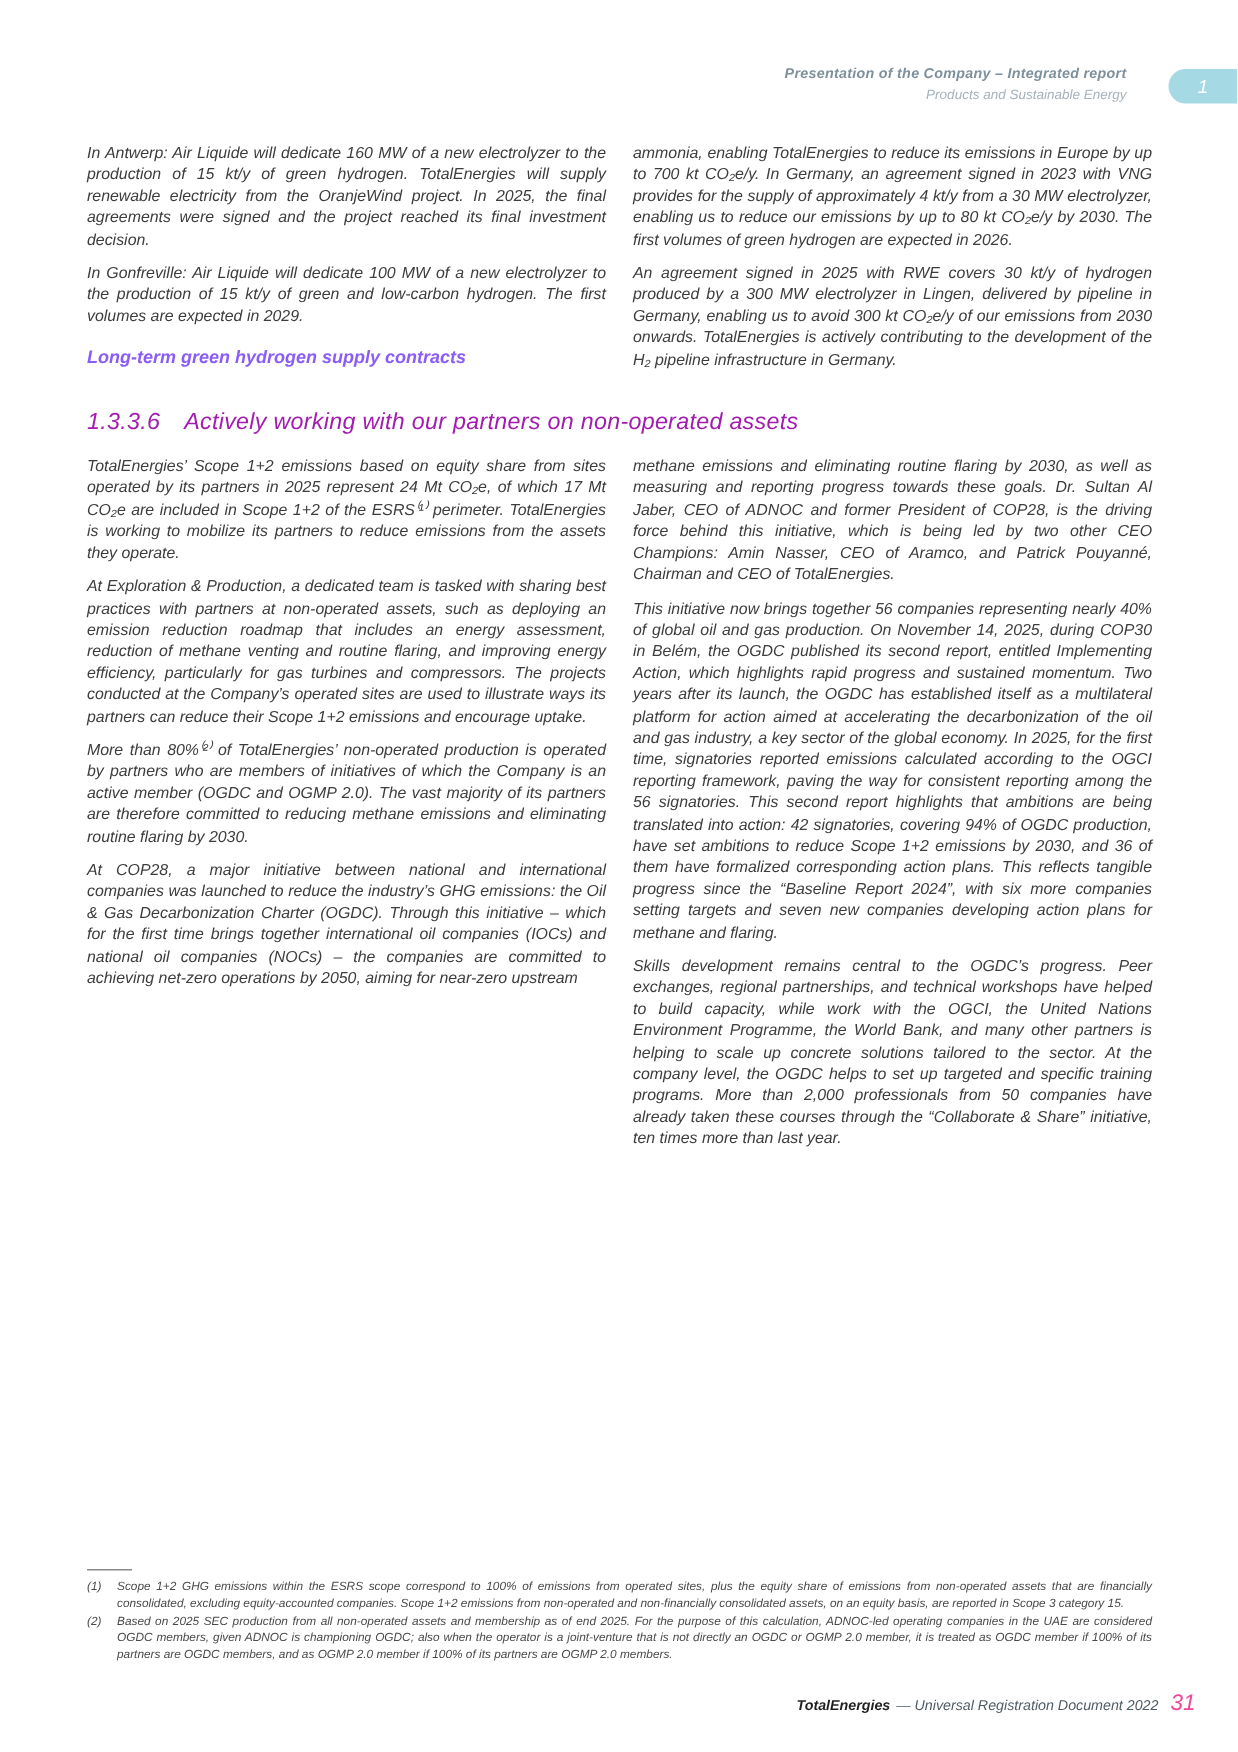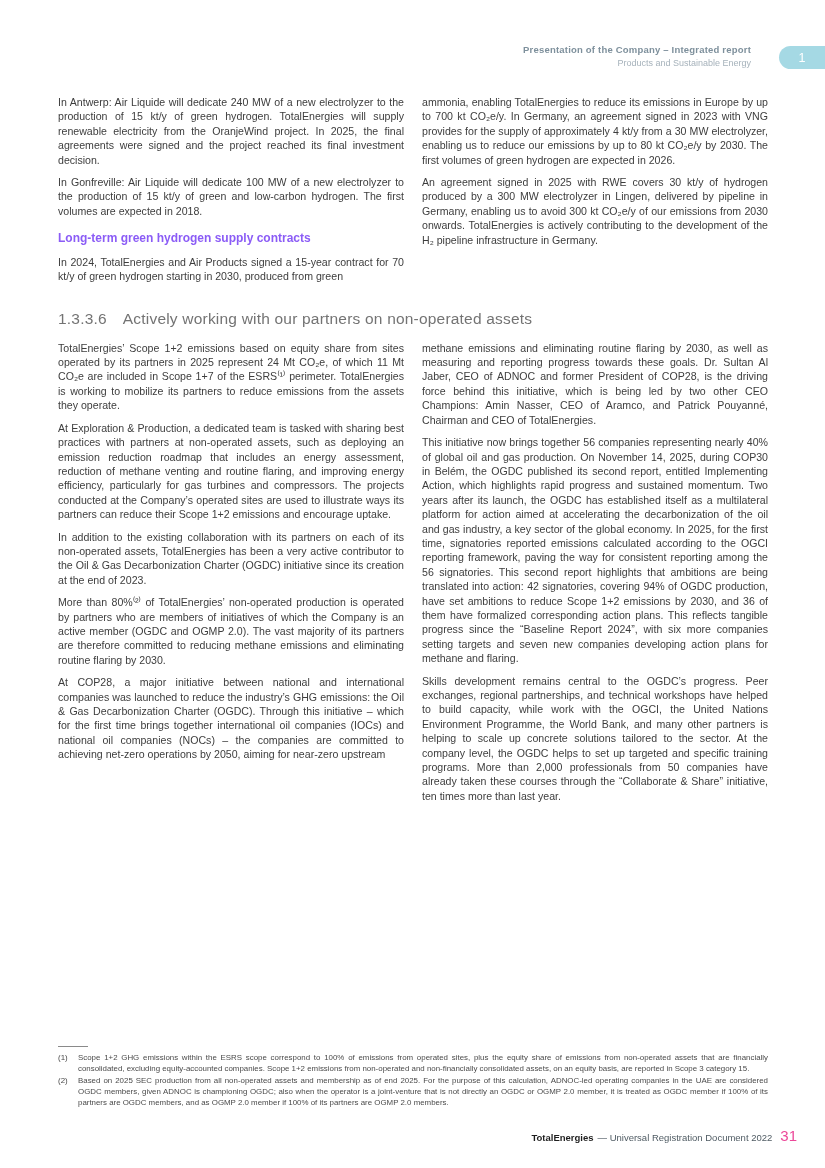"Presentation of the Company –" .page { font-style: none -> italic }
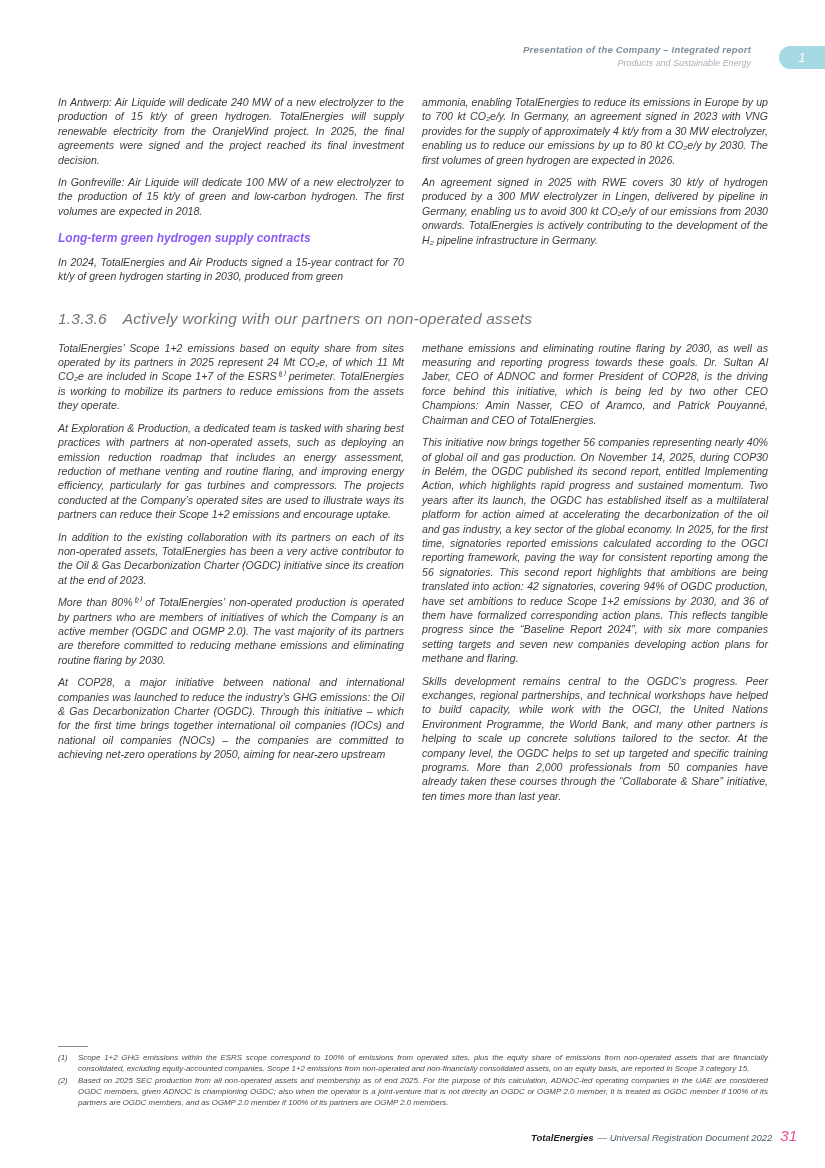"In Antwerp: Air Liquide will" p.body { text: 240 -> 160 }
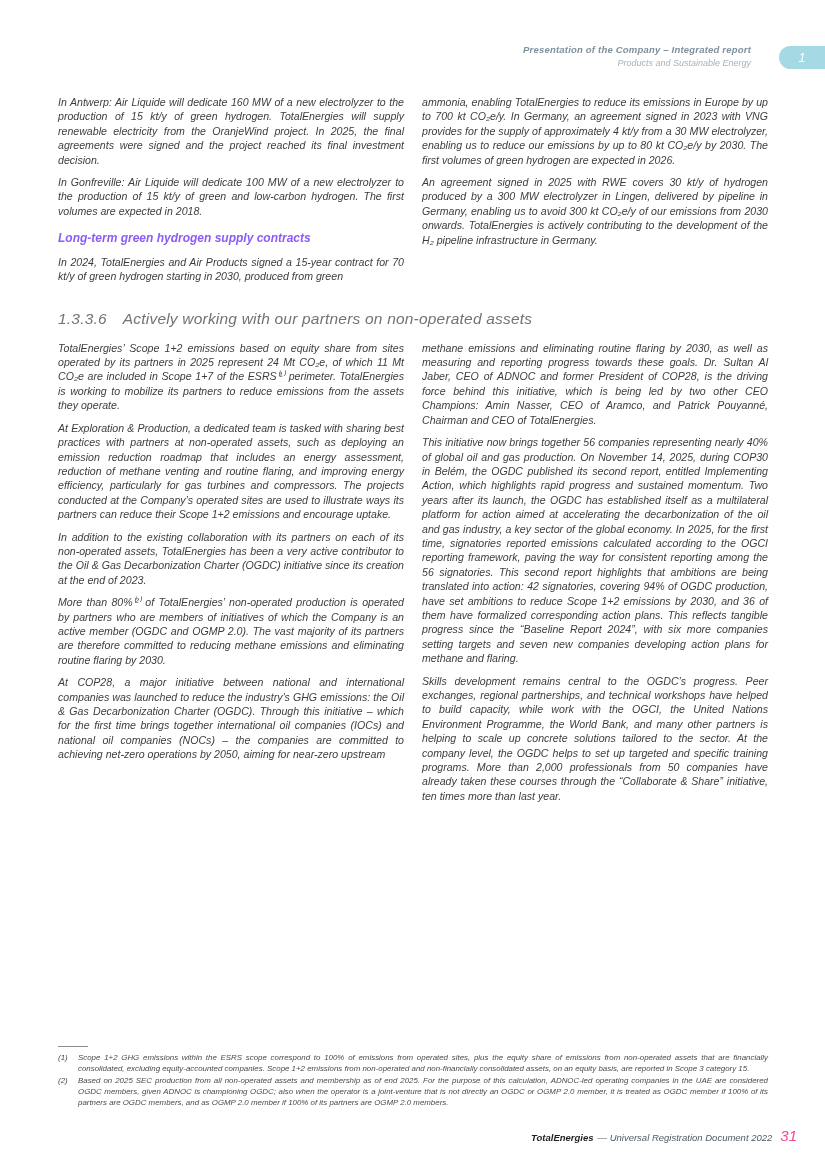"In Gonfreville: Air Liquide will" p.body { text: 2018 -> 2029 }
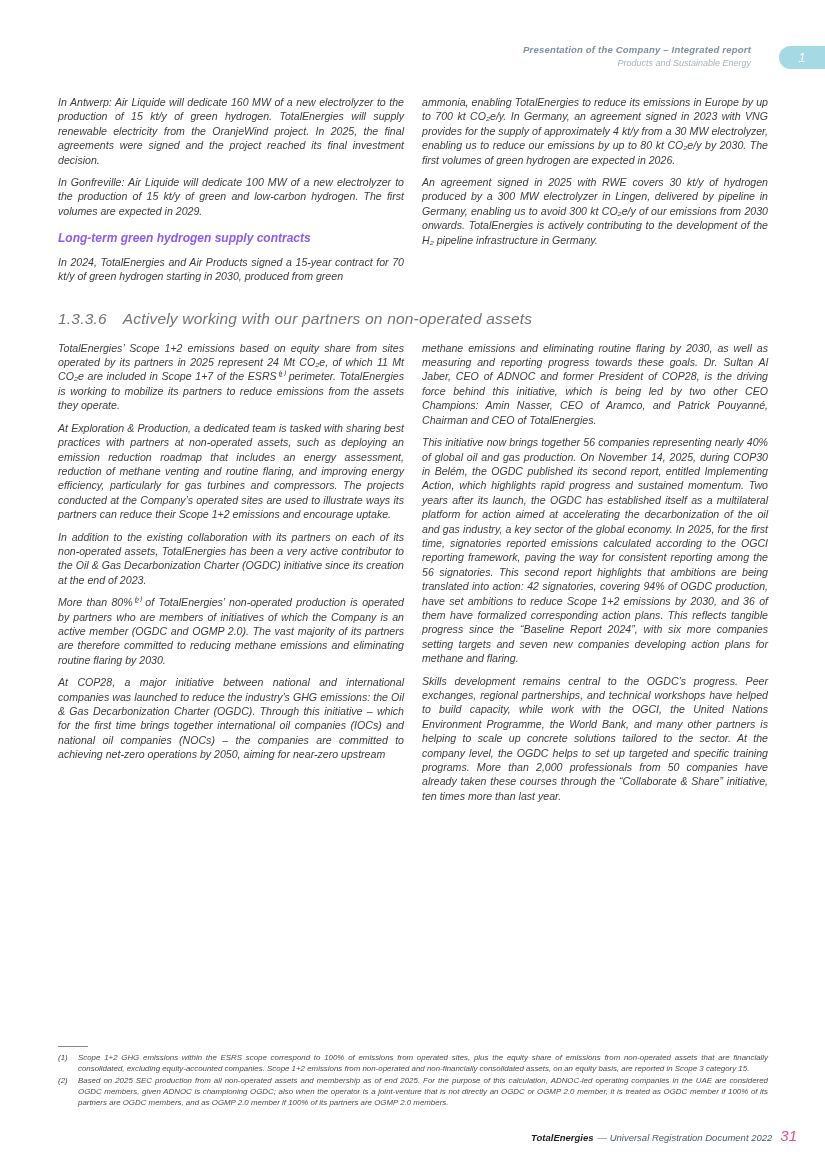"In 2024, TotalEnergies and Air" p.body { html: <p>In 2024, TotalEnergies and Air Products signed a 15-year contract for 70 kt/y of green hydrogen starting in 2030, produced from green</p> -> none }
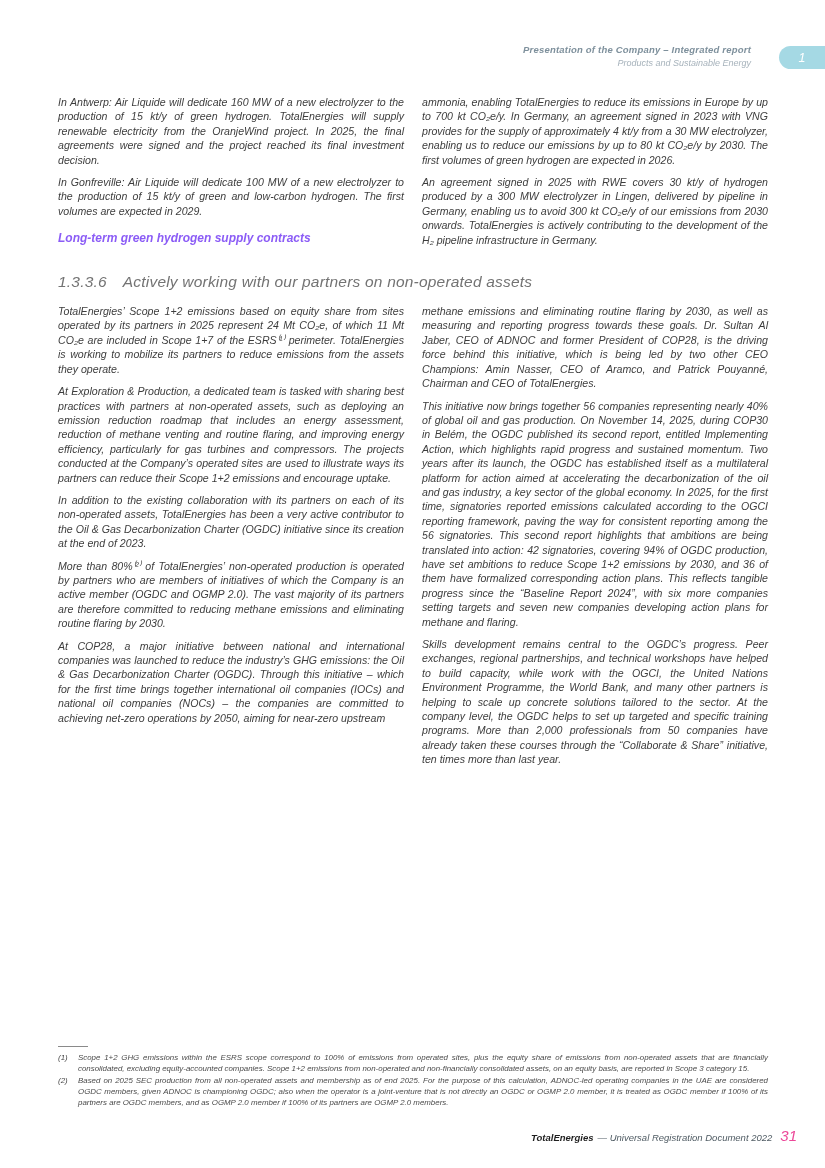"1.3.3.6 Actively working with our" .section-heading { color: #737373 -> #a21caf }
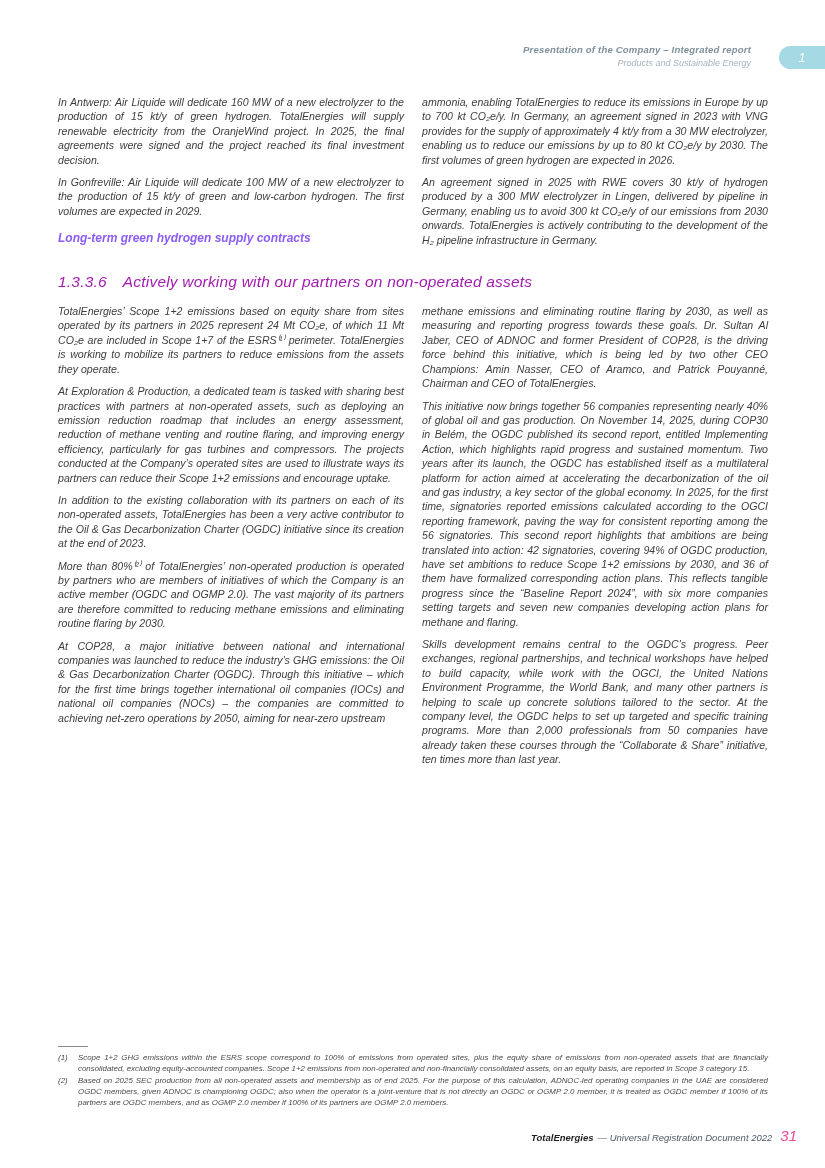"TotalEnergies’ Scope 1+2 emissions based" p.body { text: 11 Mt CO₂e are included in Scope 1+7 -> 17 Mt CO₂e are included in Scope 1+2 }
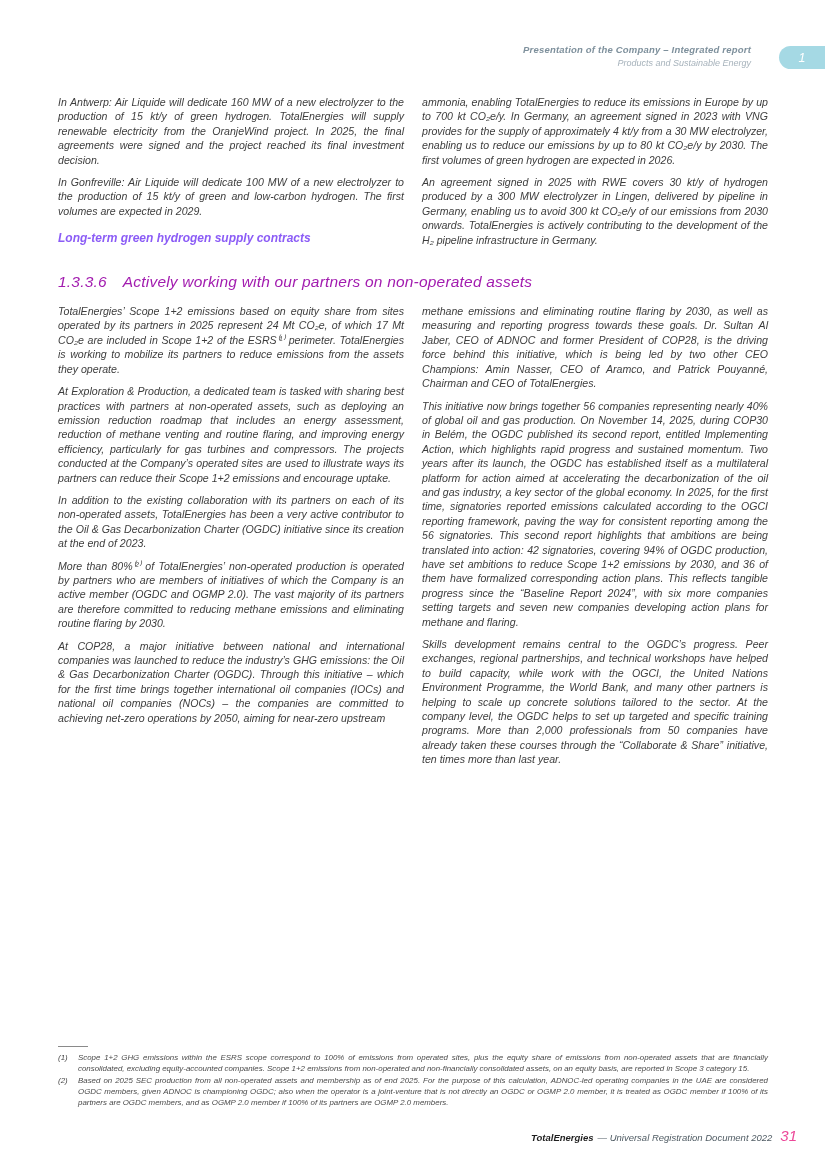"In addition to the existing" p.body { html: <p>In addition to the existing collaboration with its partners on each of its non-operated assets, TotalEnergies has been a very active contributor to the Oil &amp; Gas Decarbonization Charter (OGDC) initiative since its creation at the end of 2023.</p> -> none }
